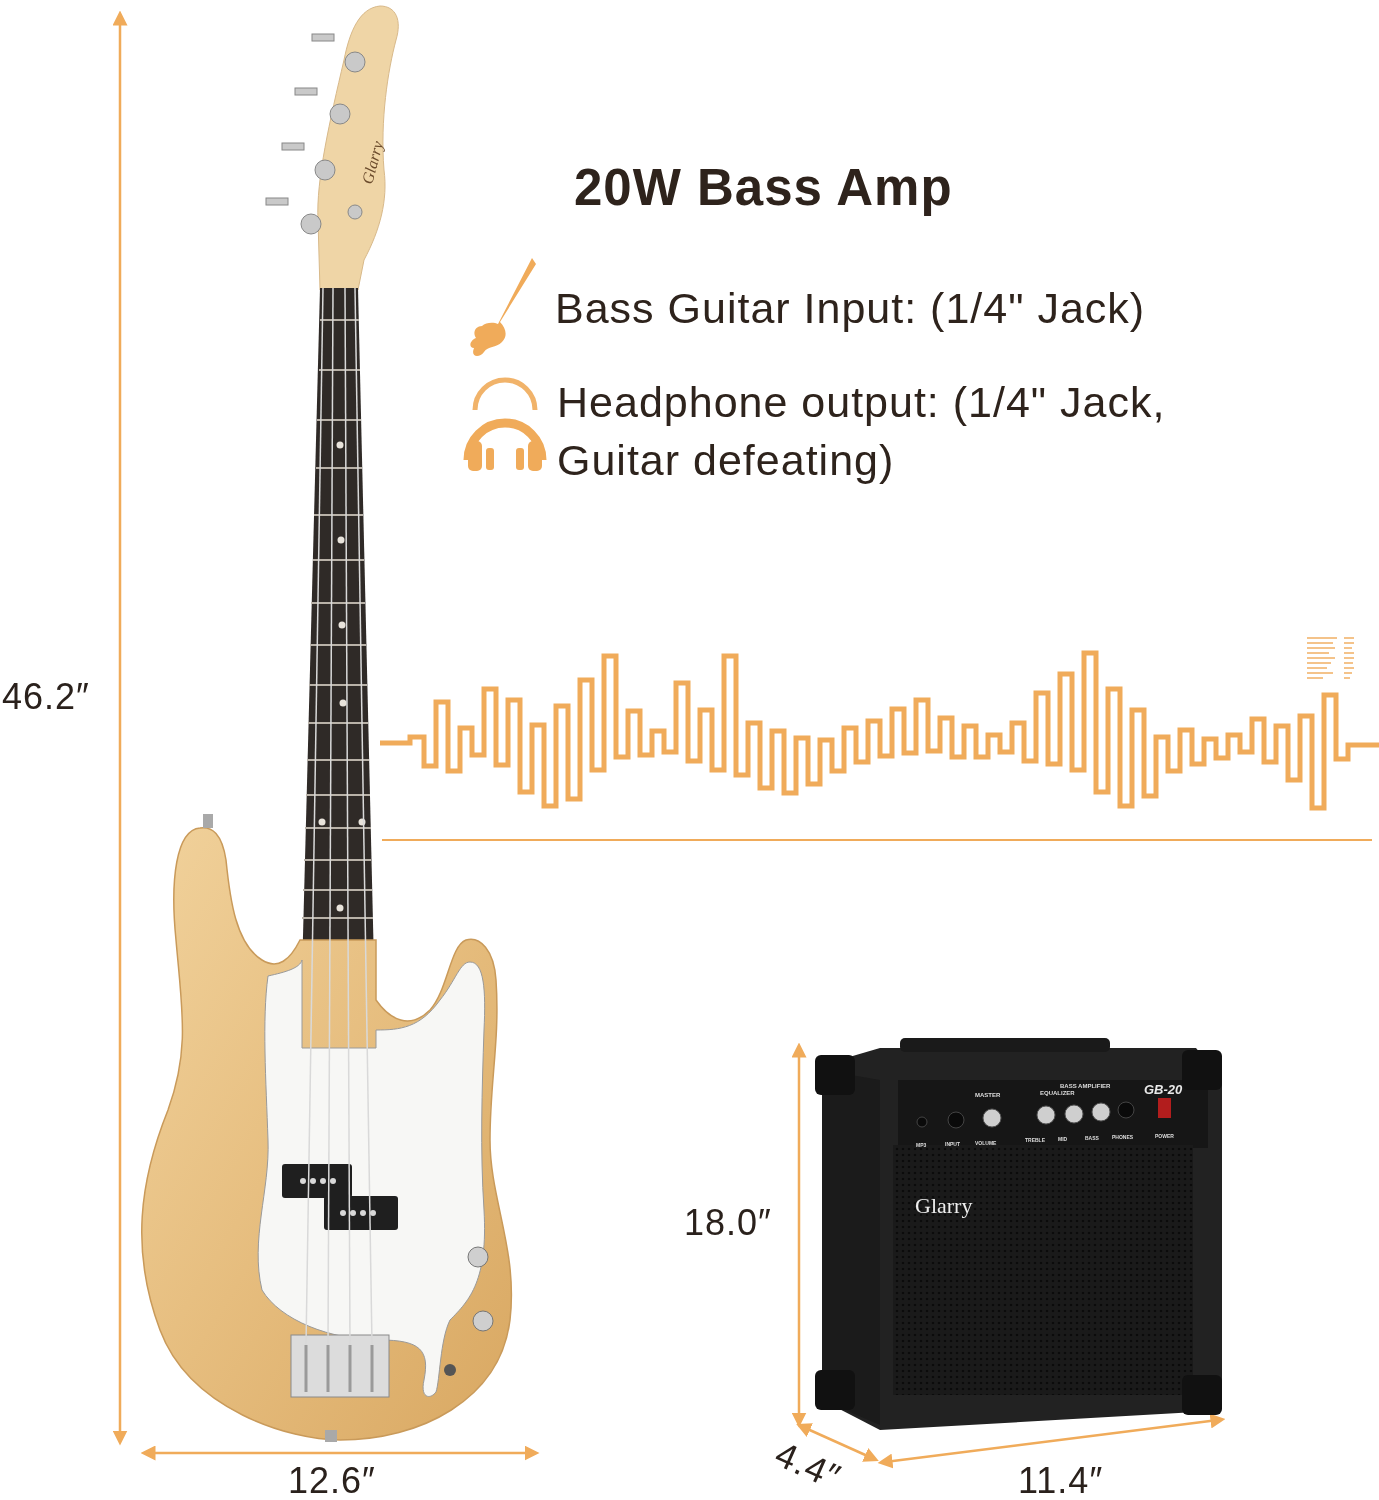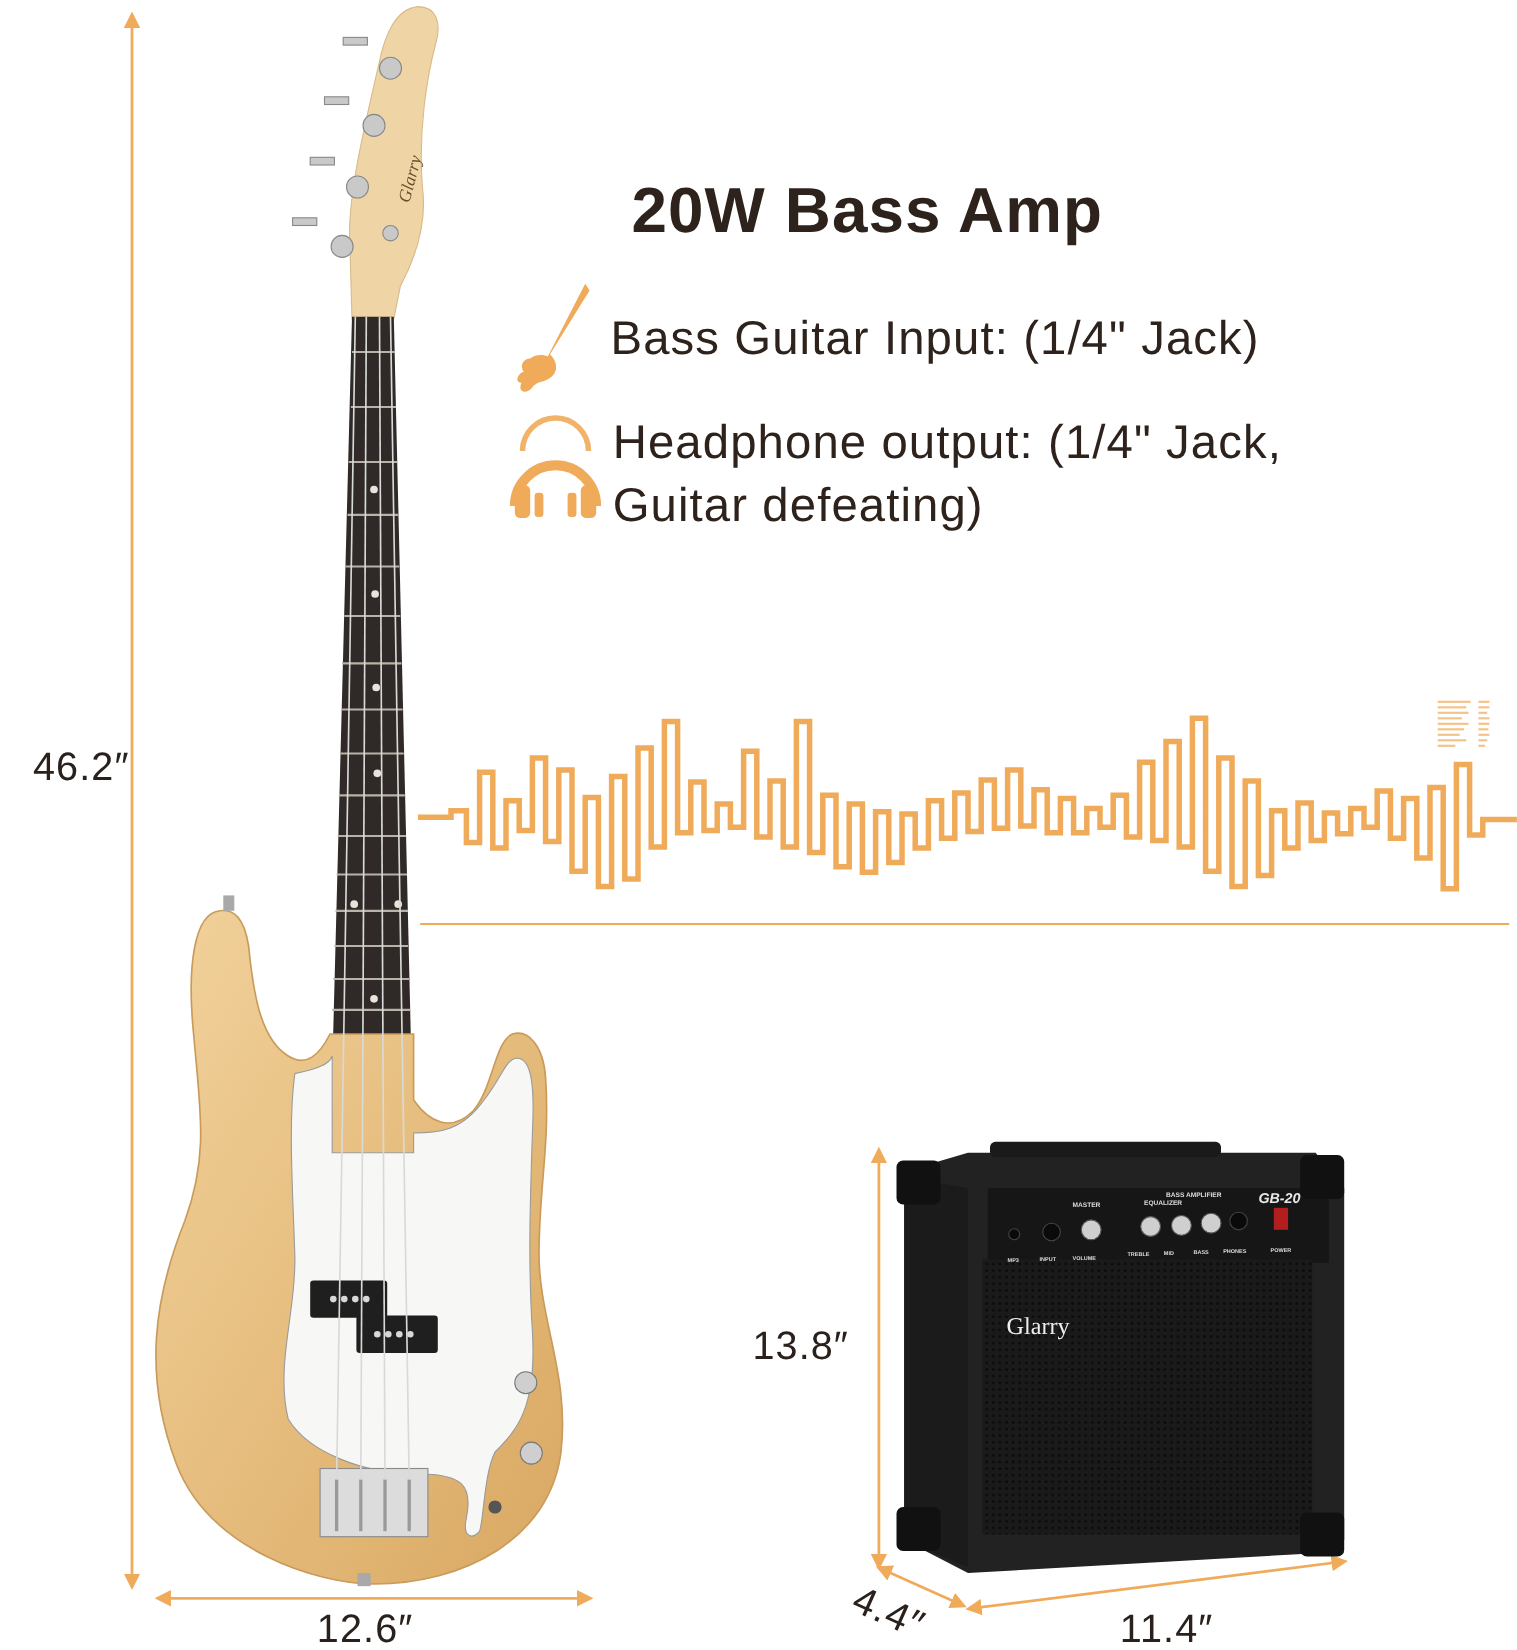"20W Bass Amp" .title { font-size: 58px -> 51px }
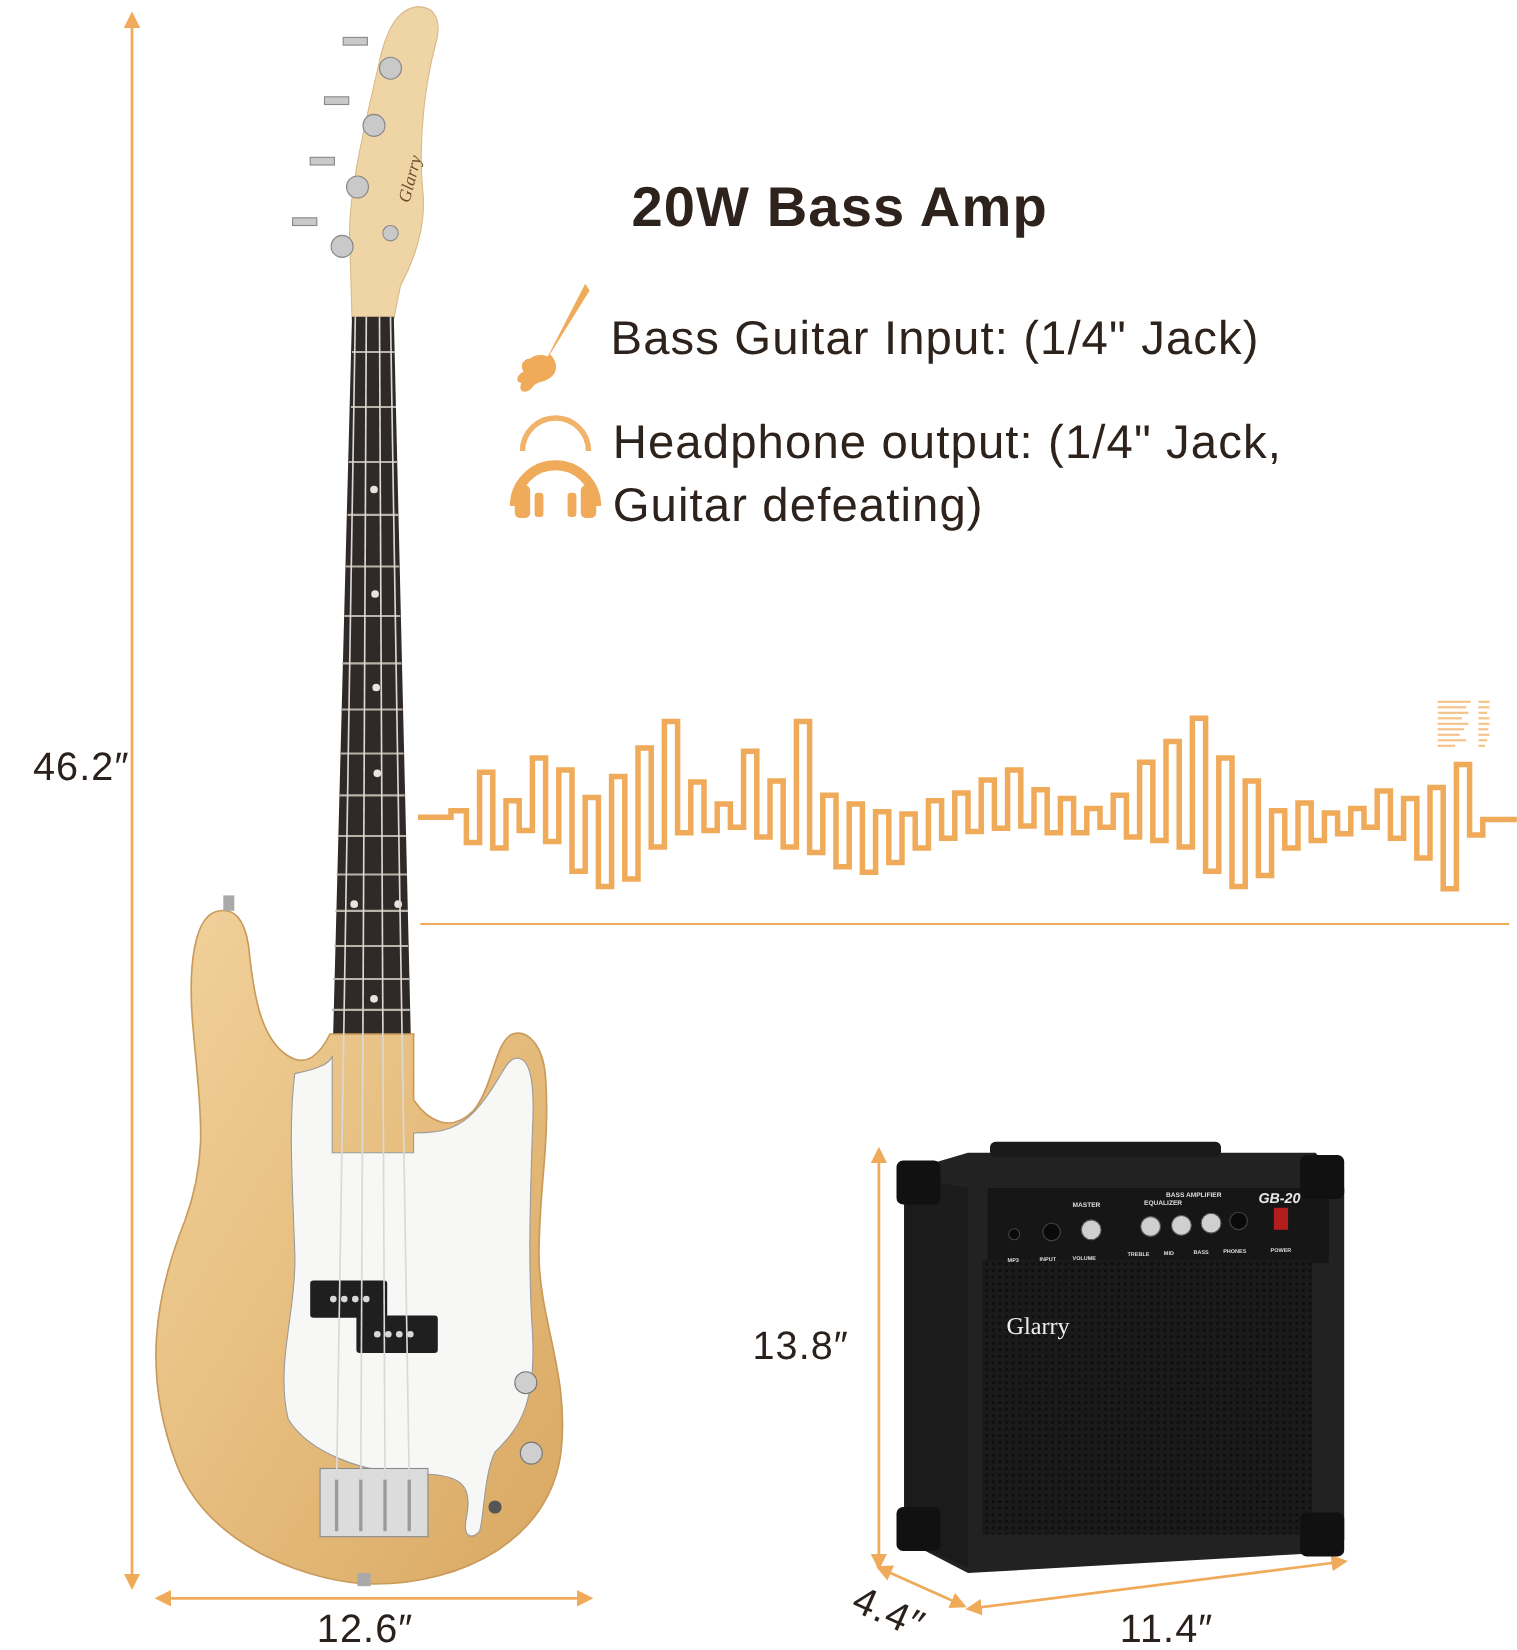"46.2″" div.abs { margin-left: 28px -> none }
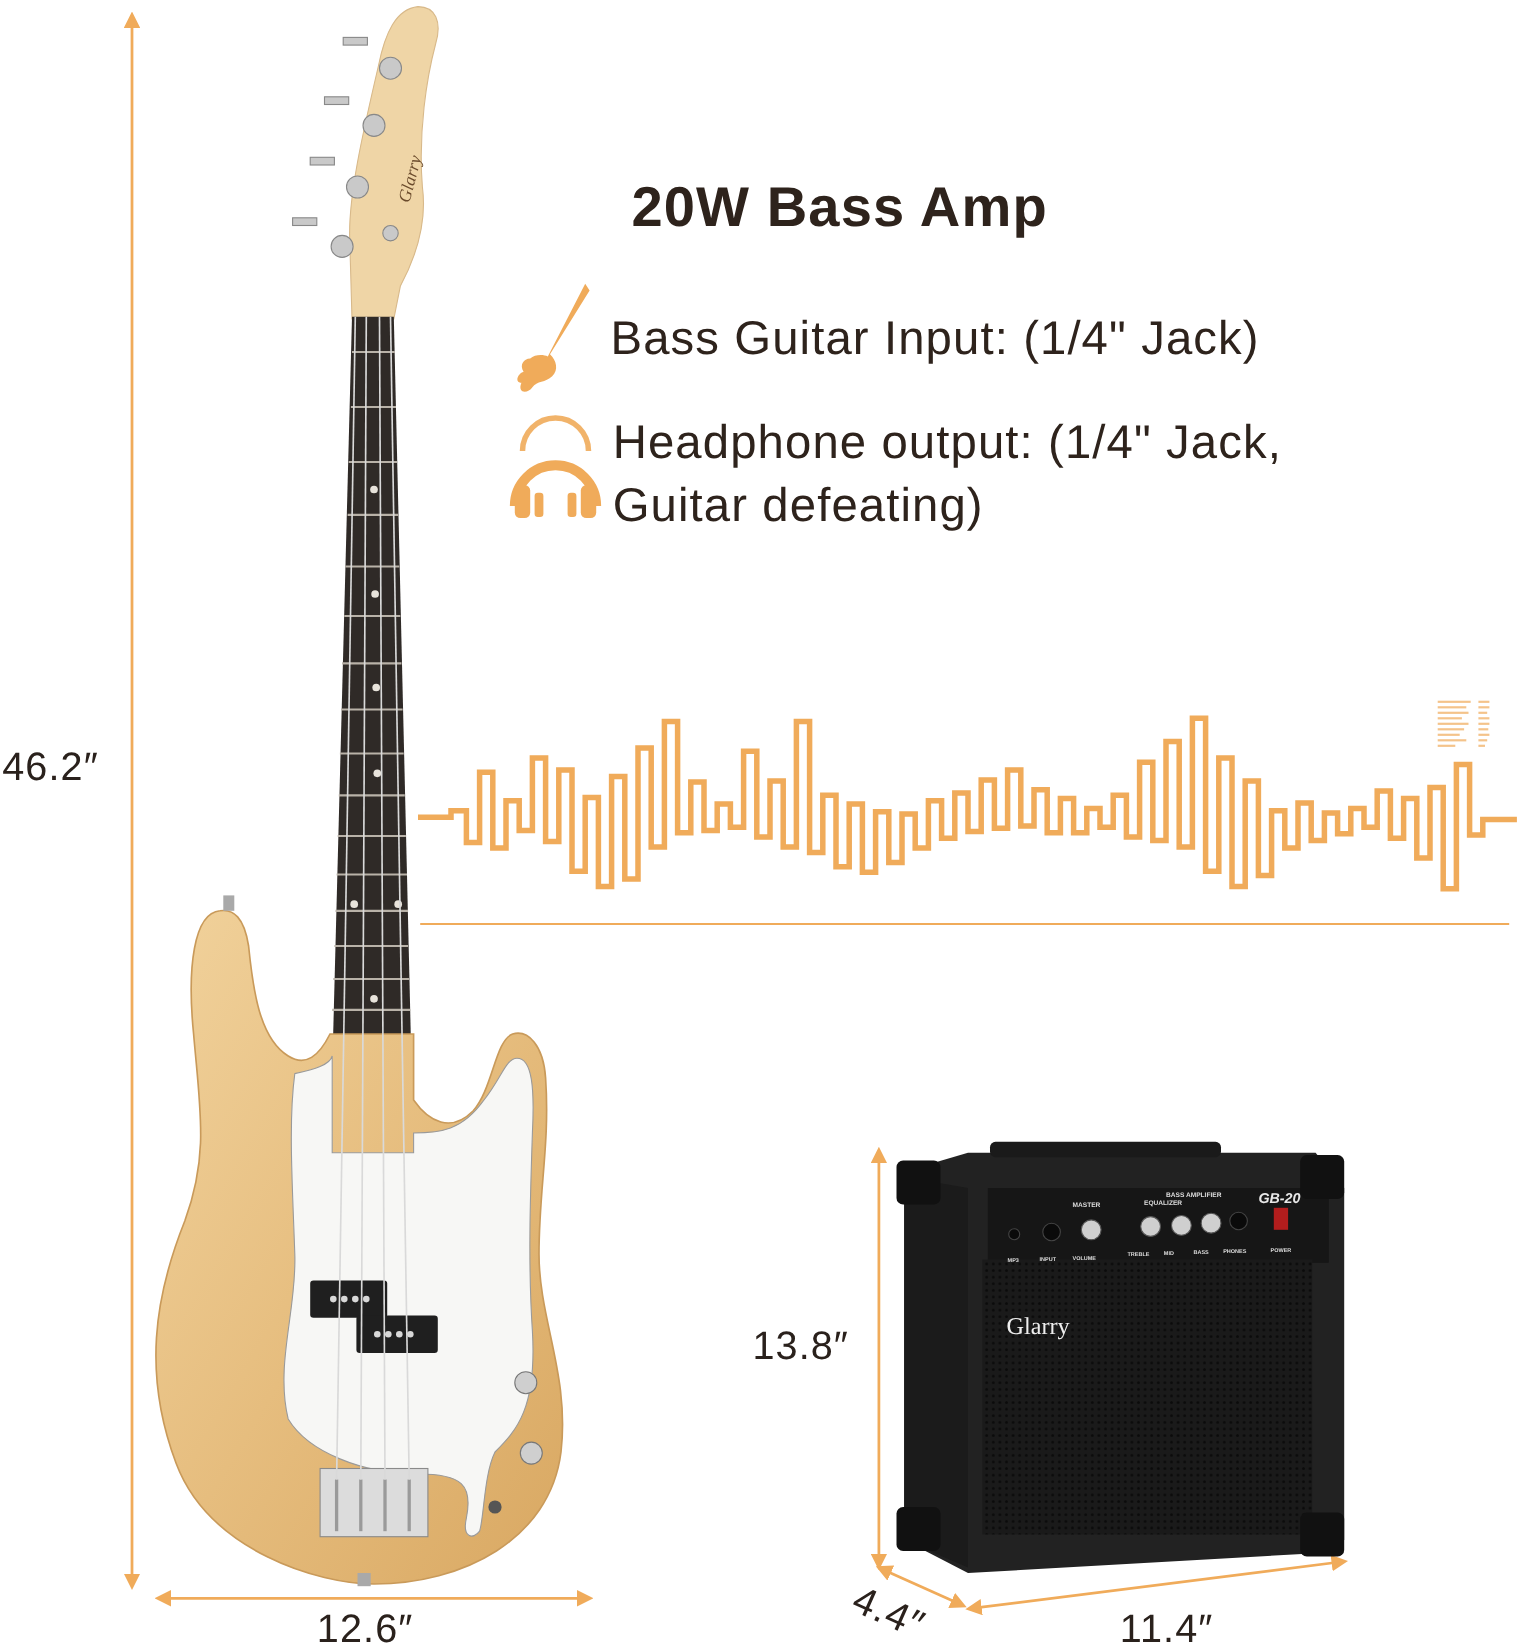"13.8″" div.abs { text: 13.8 -> 18.0 }
